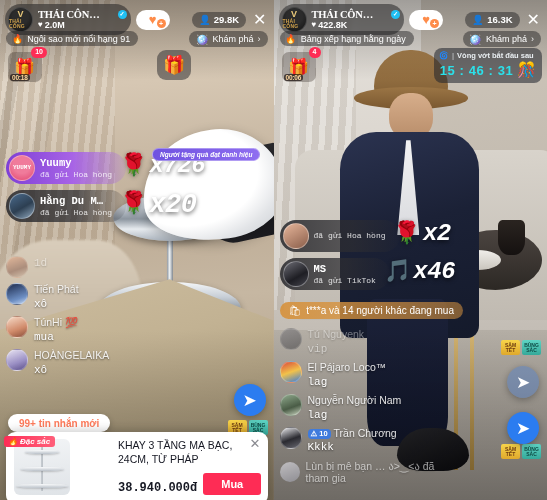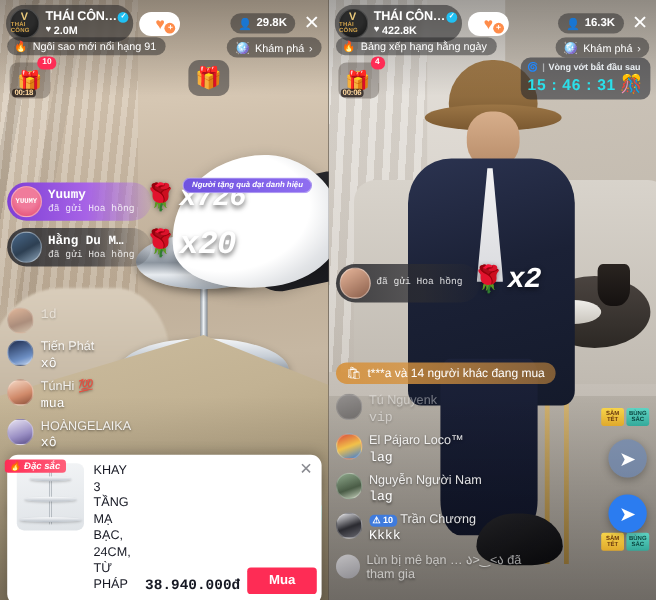"THÁI CÔN…" .host-name-row { font-family: none -> Liberation Serif, serif; gap: 1px -> 18px }
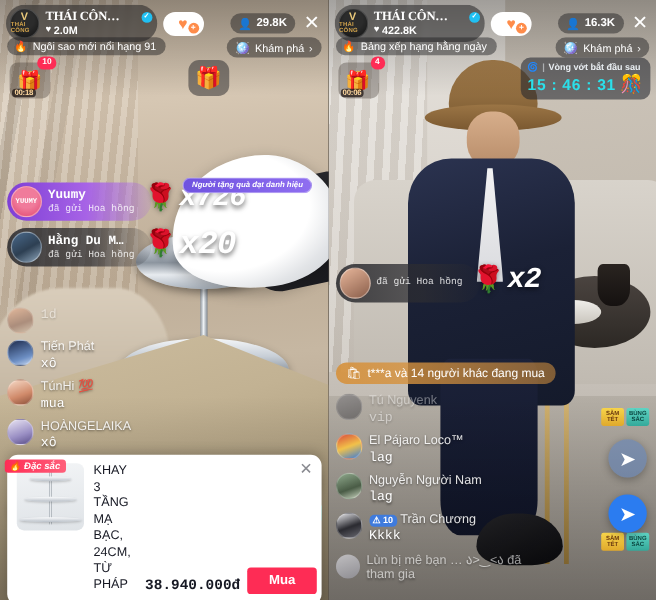"MS" div.gift-row { html: none -> <div> <div> <div></div> <div> <span>MS</span> <span>đã gửi TikTok</span> </div> </div> <span>🎵</span> <span>x46</span> </div> }
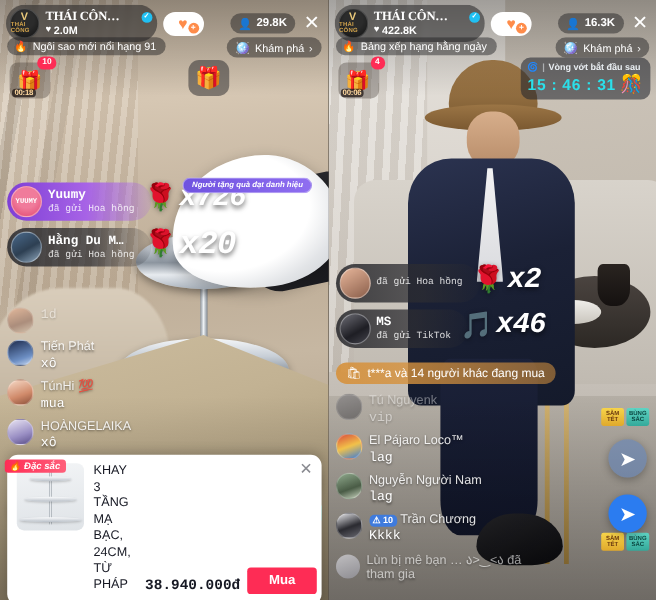"KHAY 3 TẦNG MẠ BẠC," .prod-body { flex-direction: row -> column; margin-left: none -> 40px }
